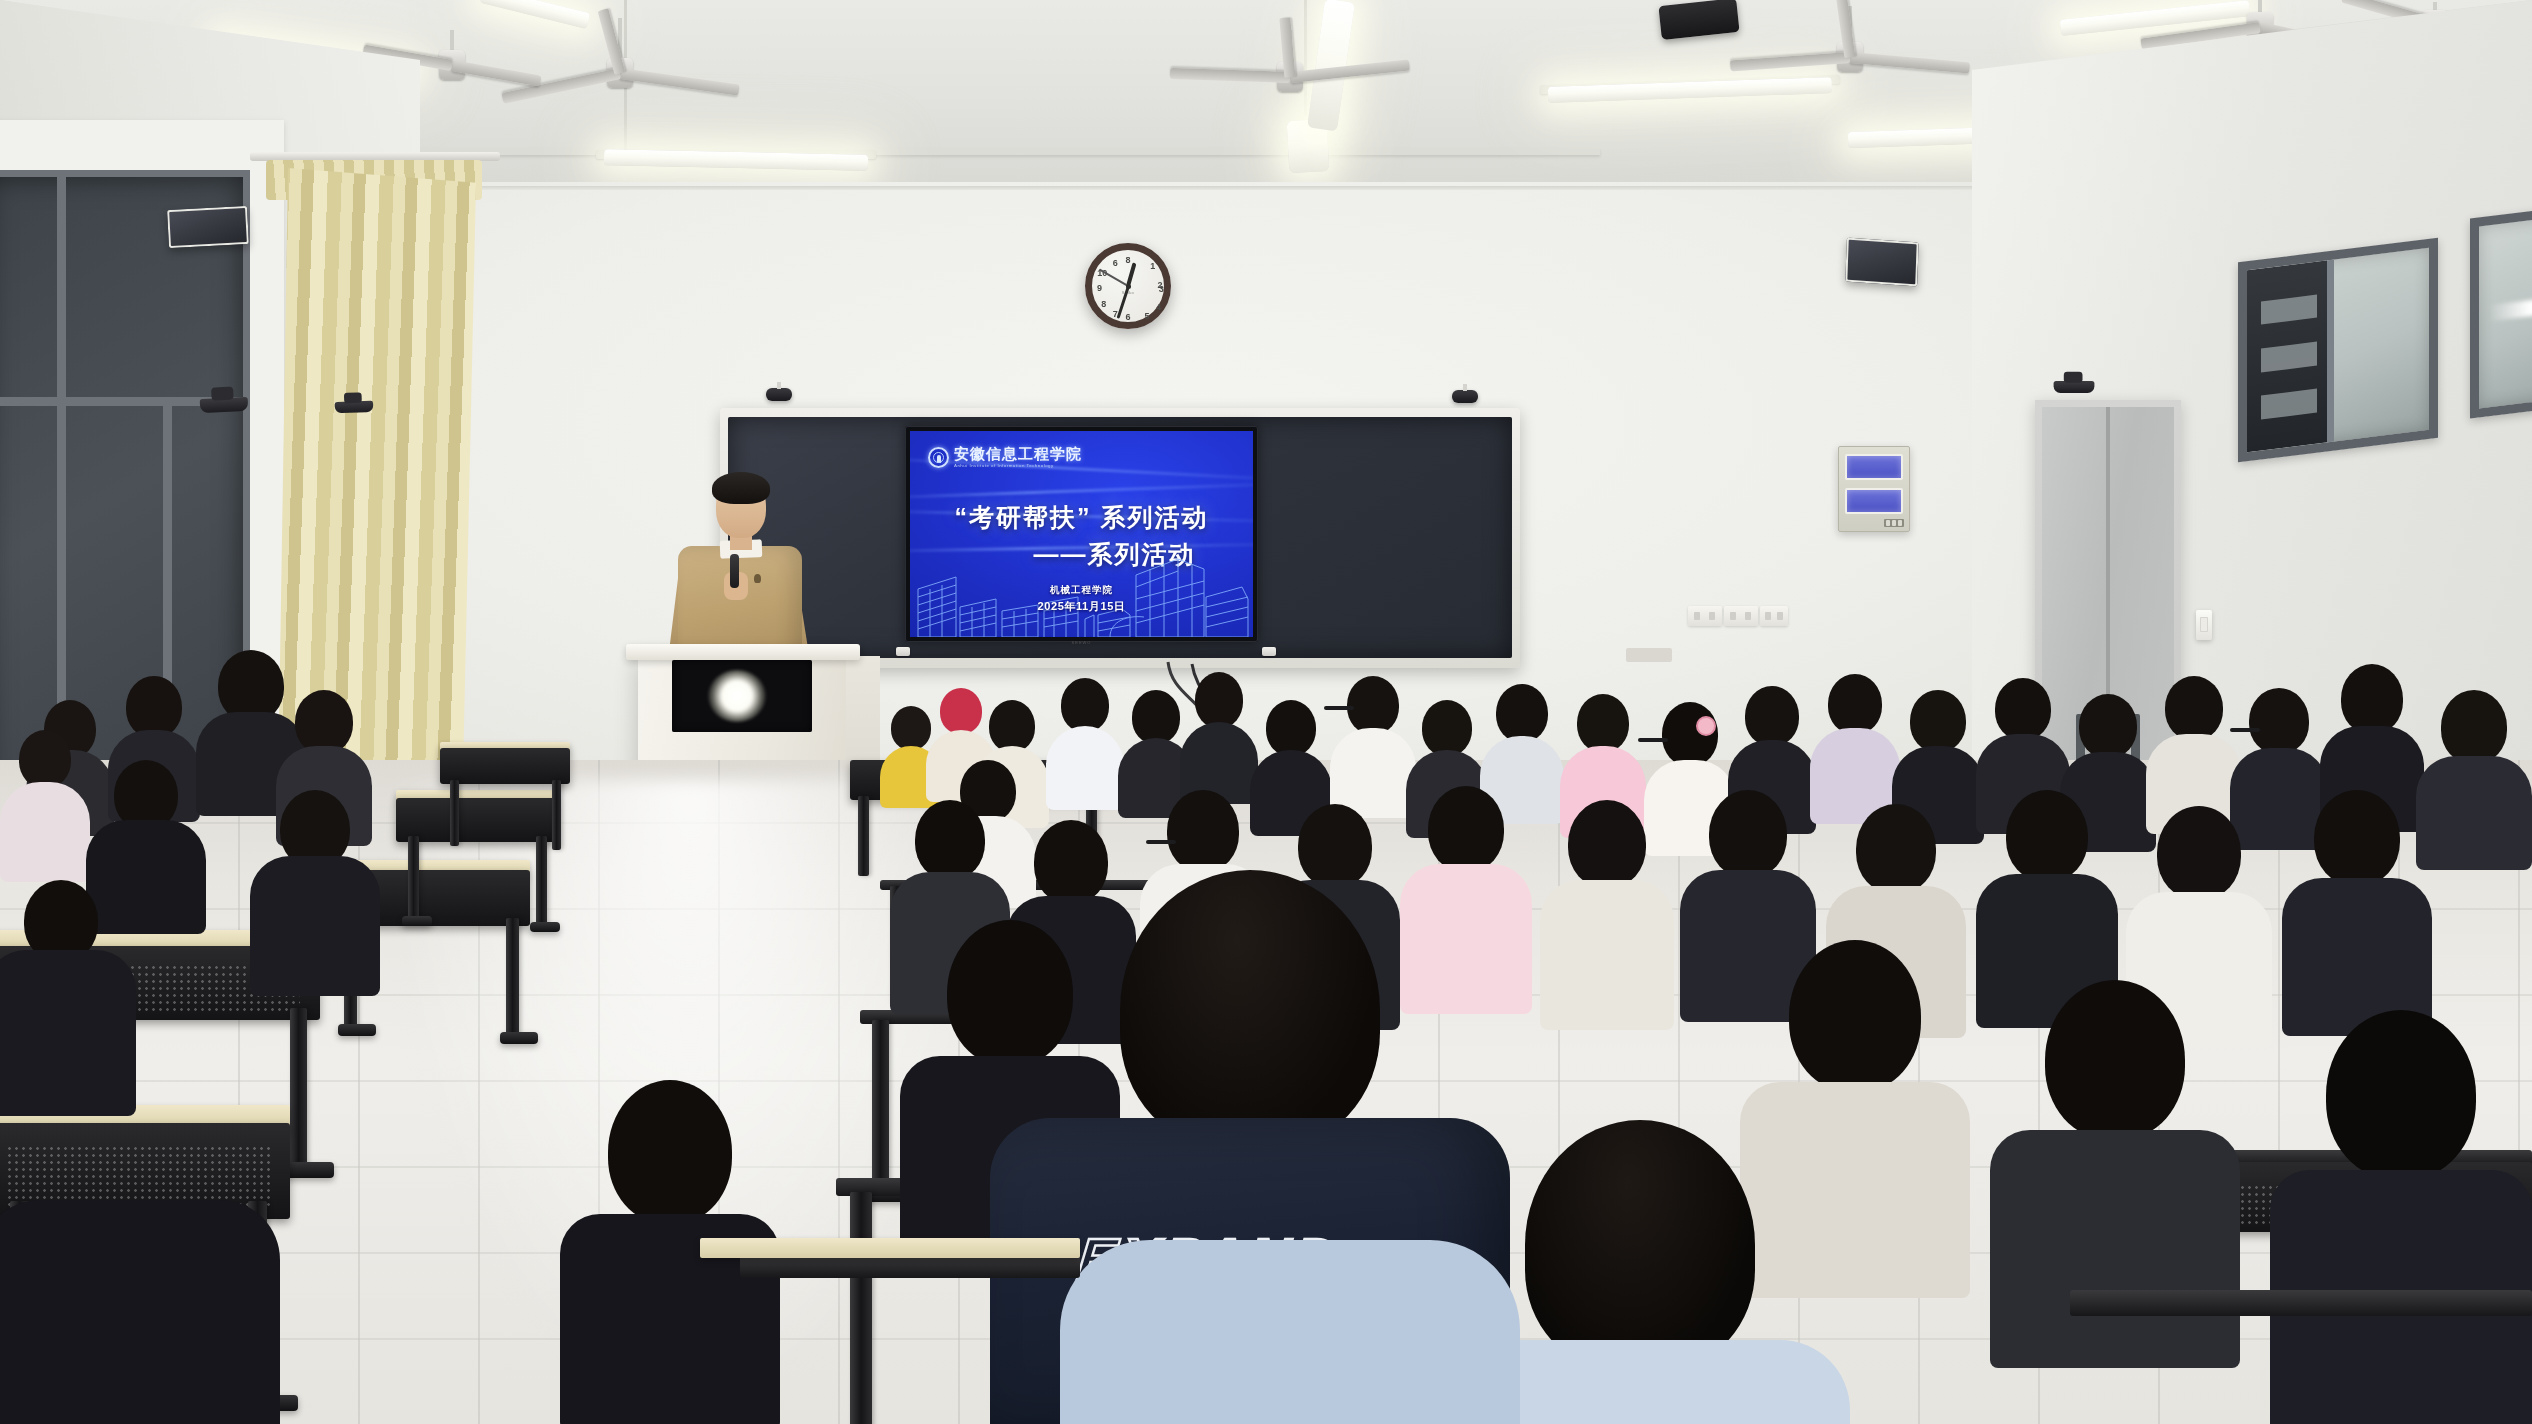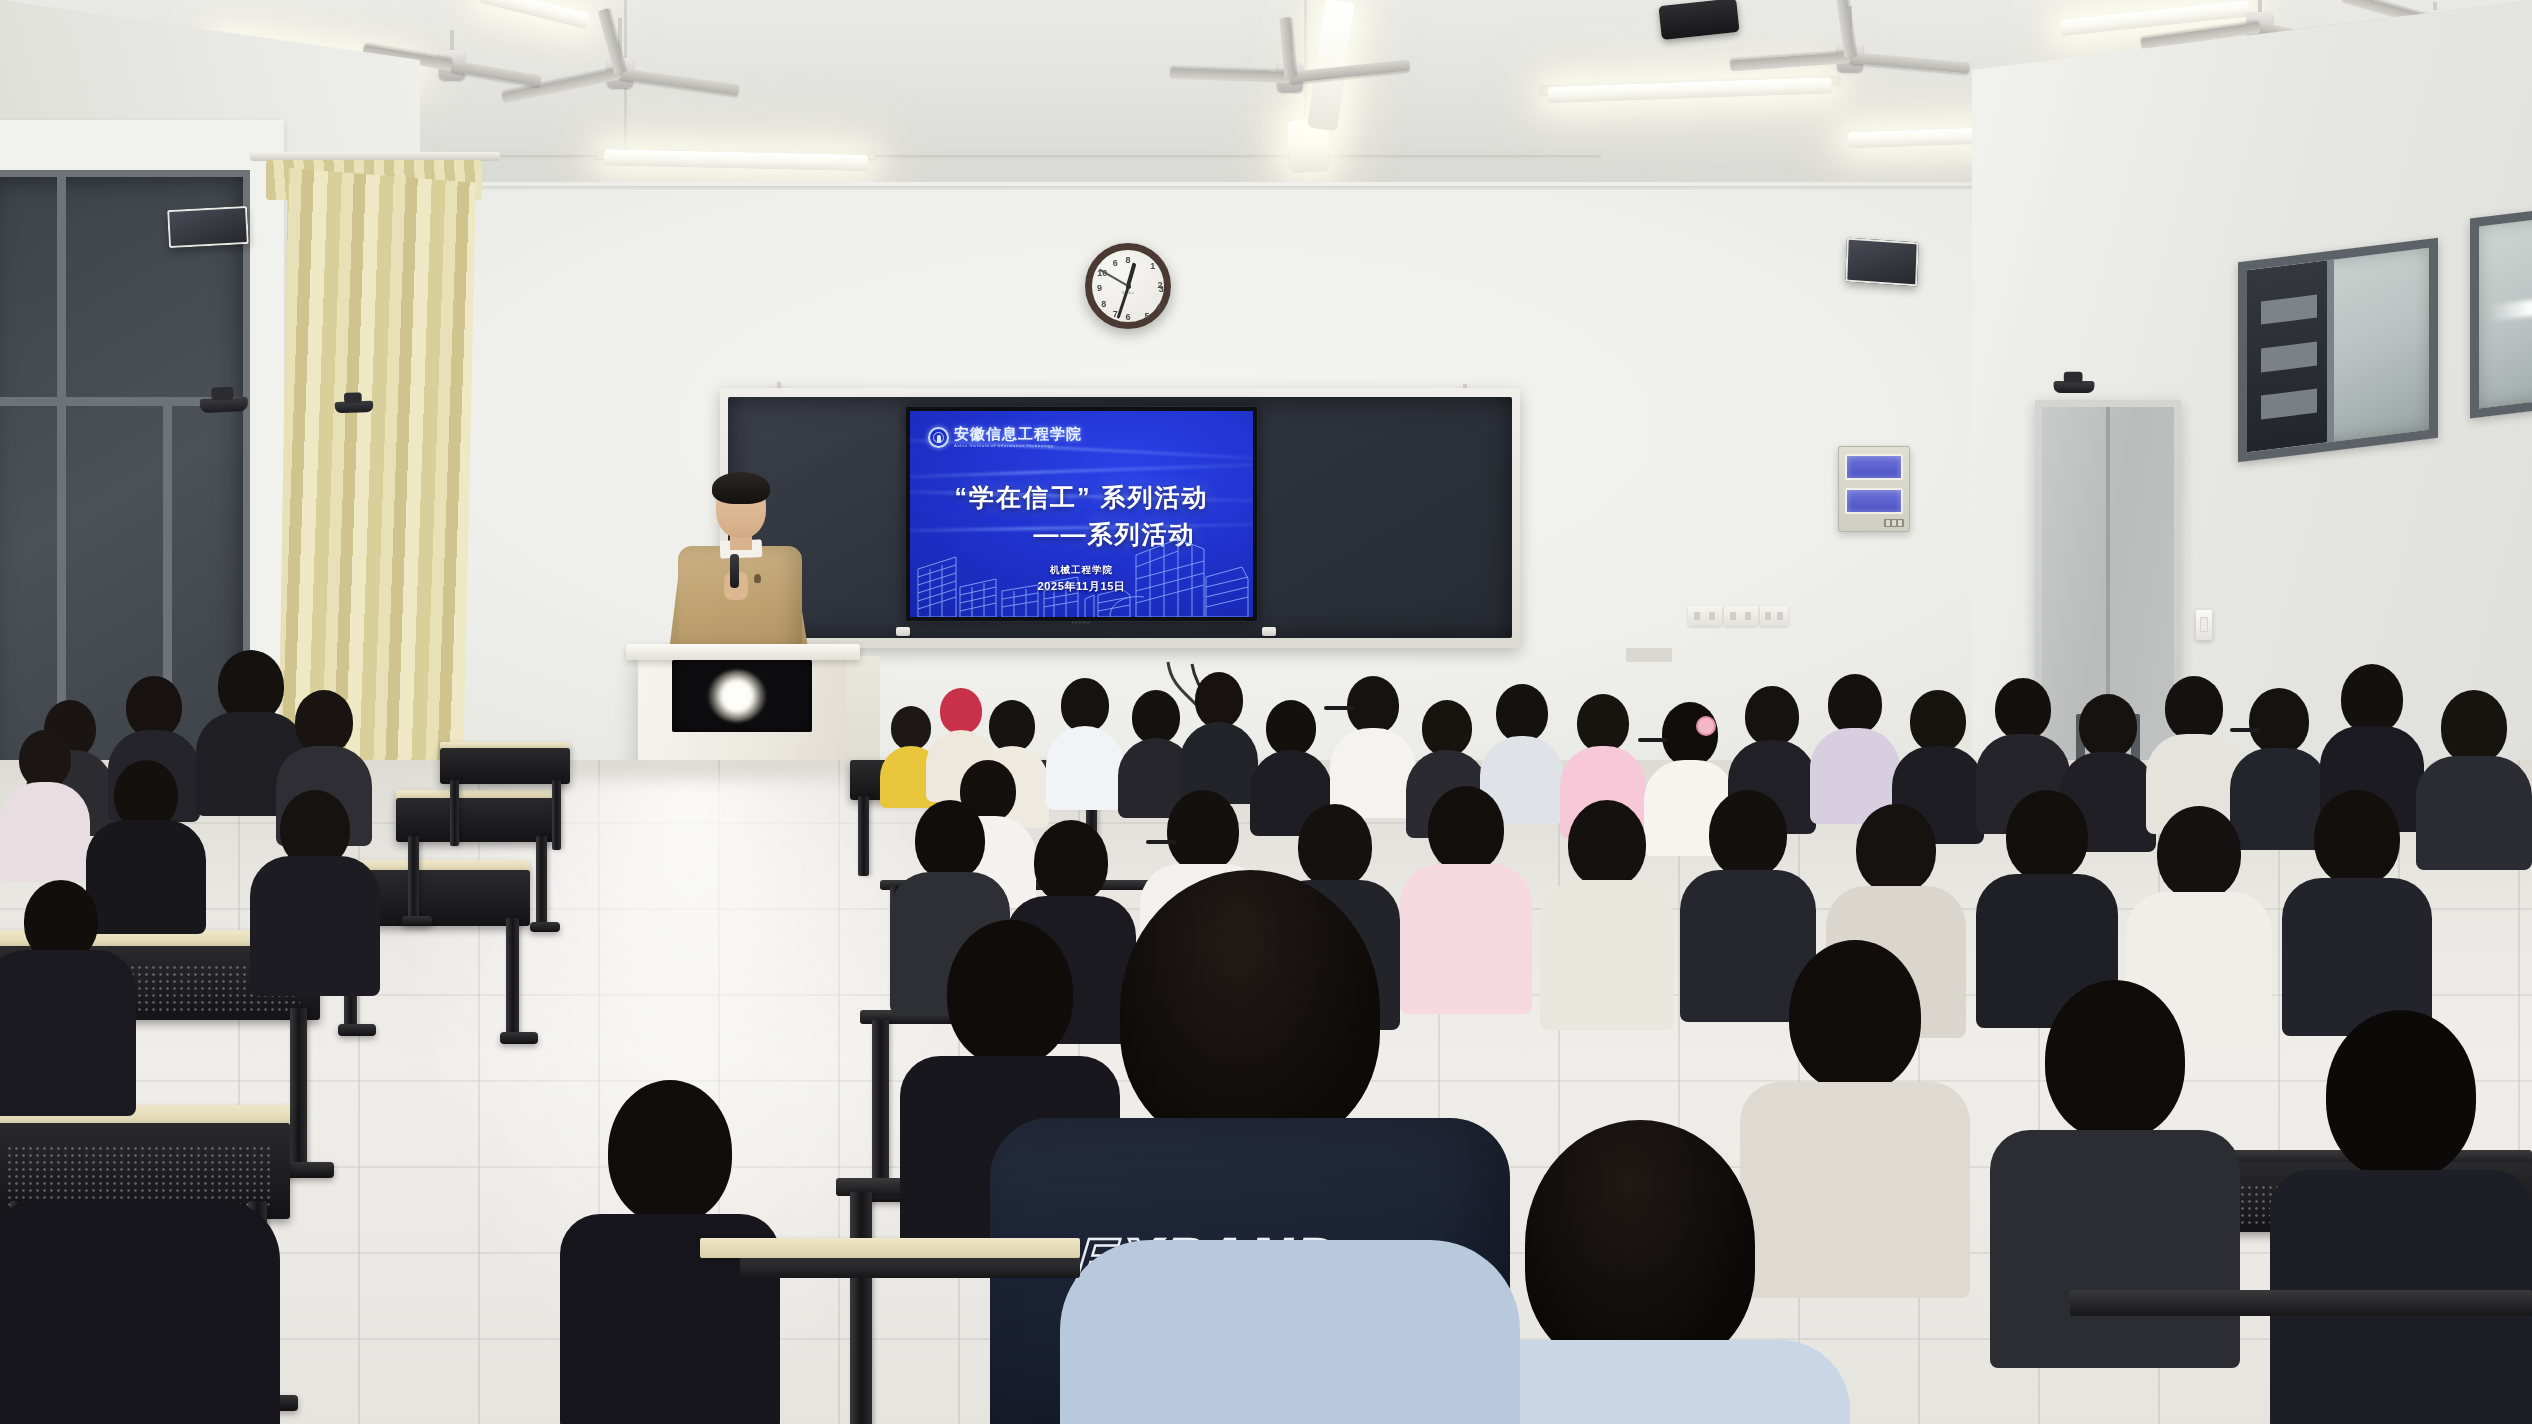"安徽信息工程学院" .board-frame { top: 388px -> 408px }
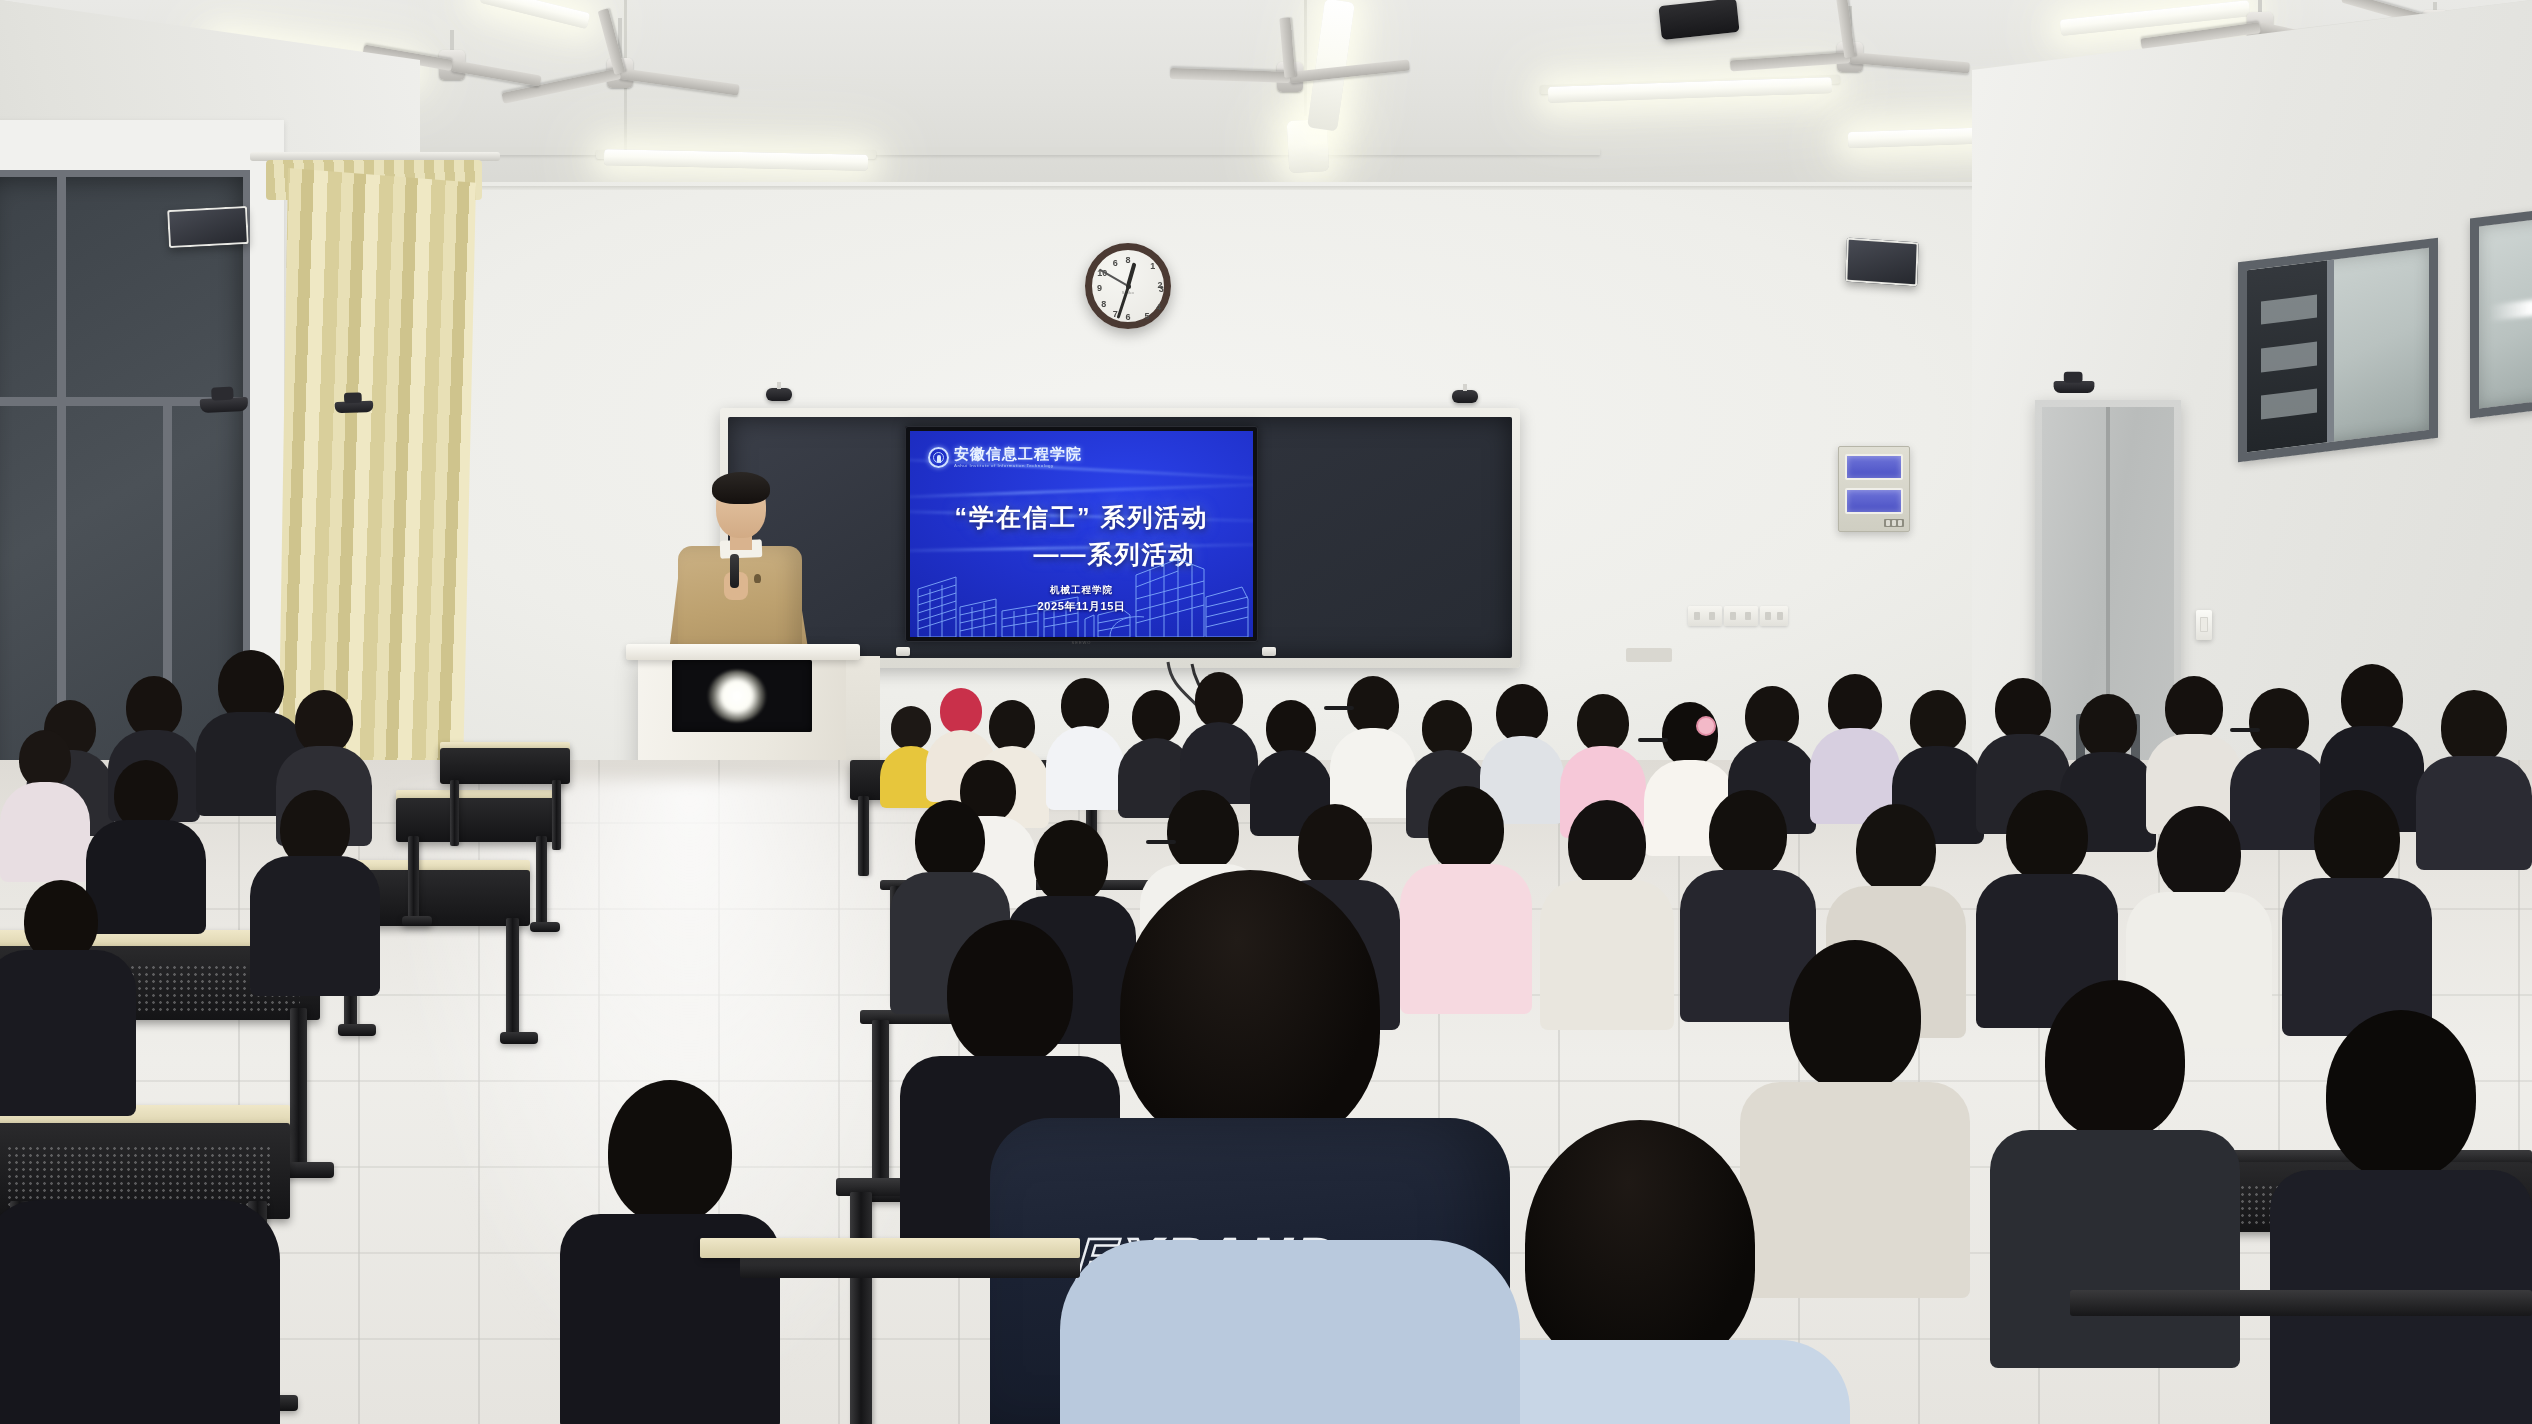"“学在信工” 系列活动" div.slide-title-1 { text: 学在信工 -> 考研帮扶 }
